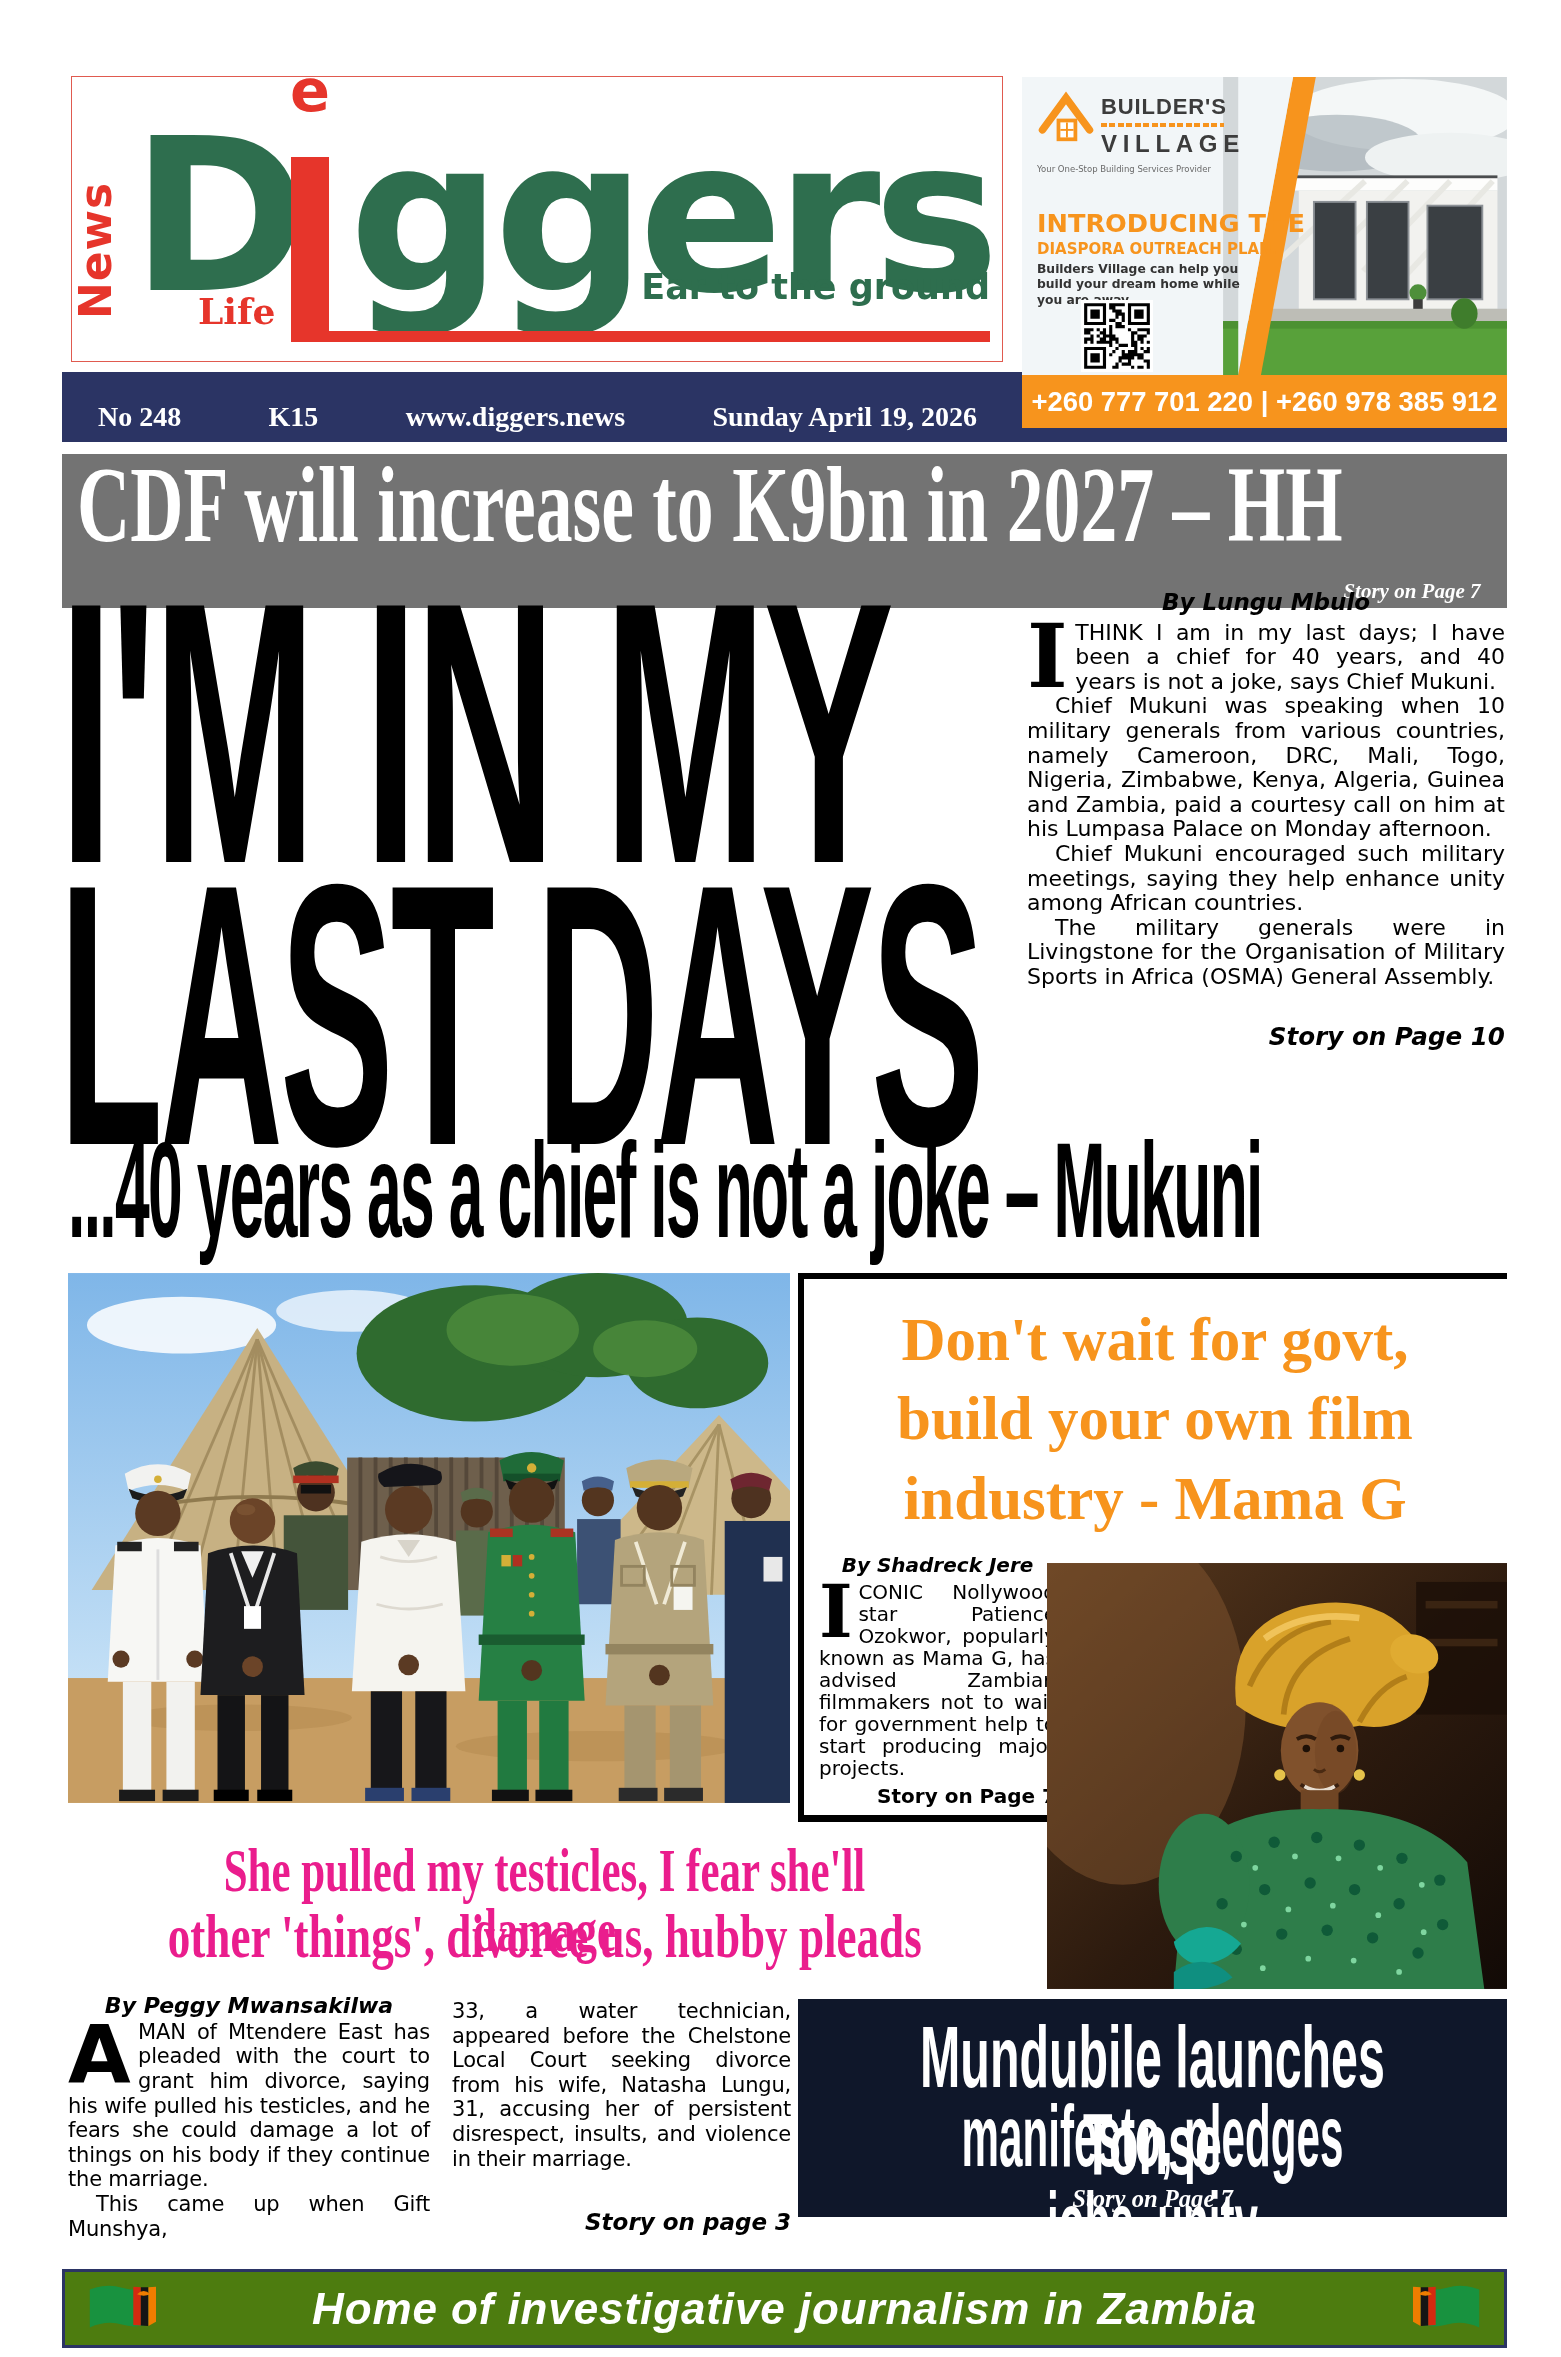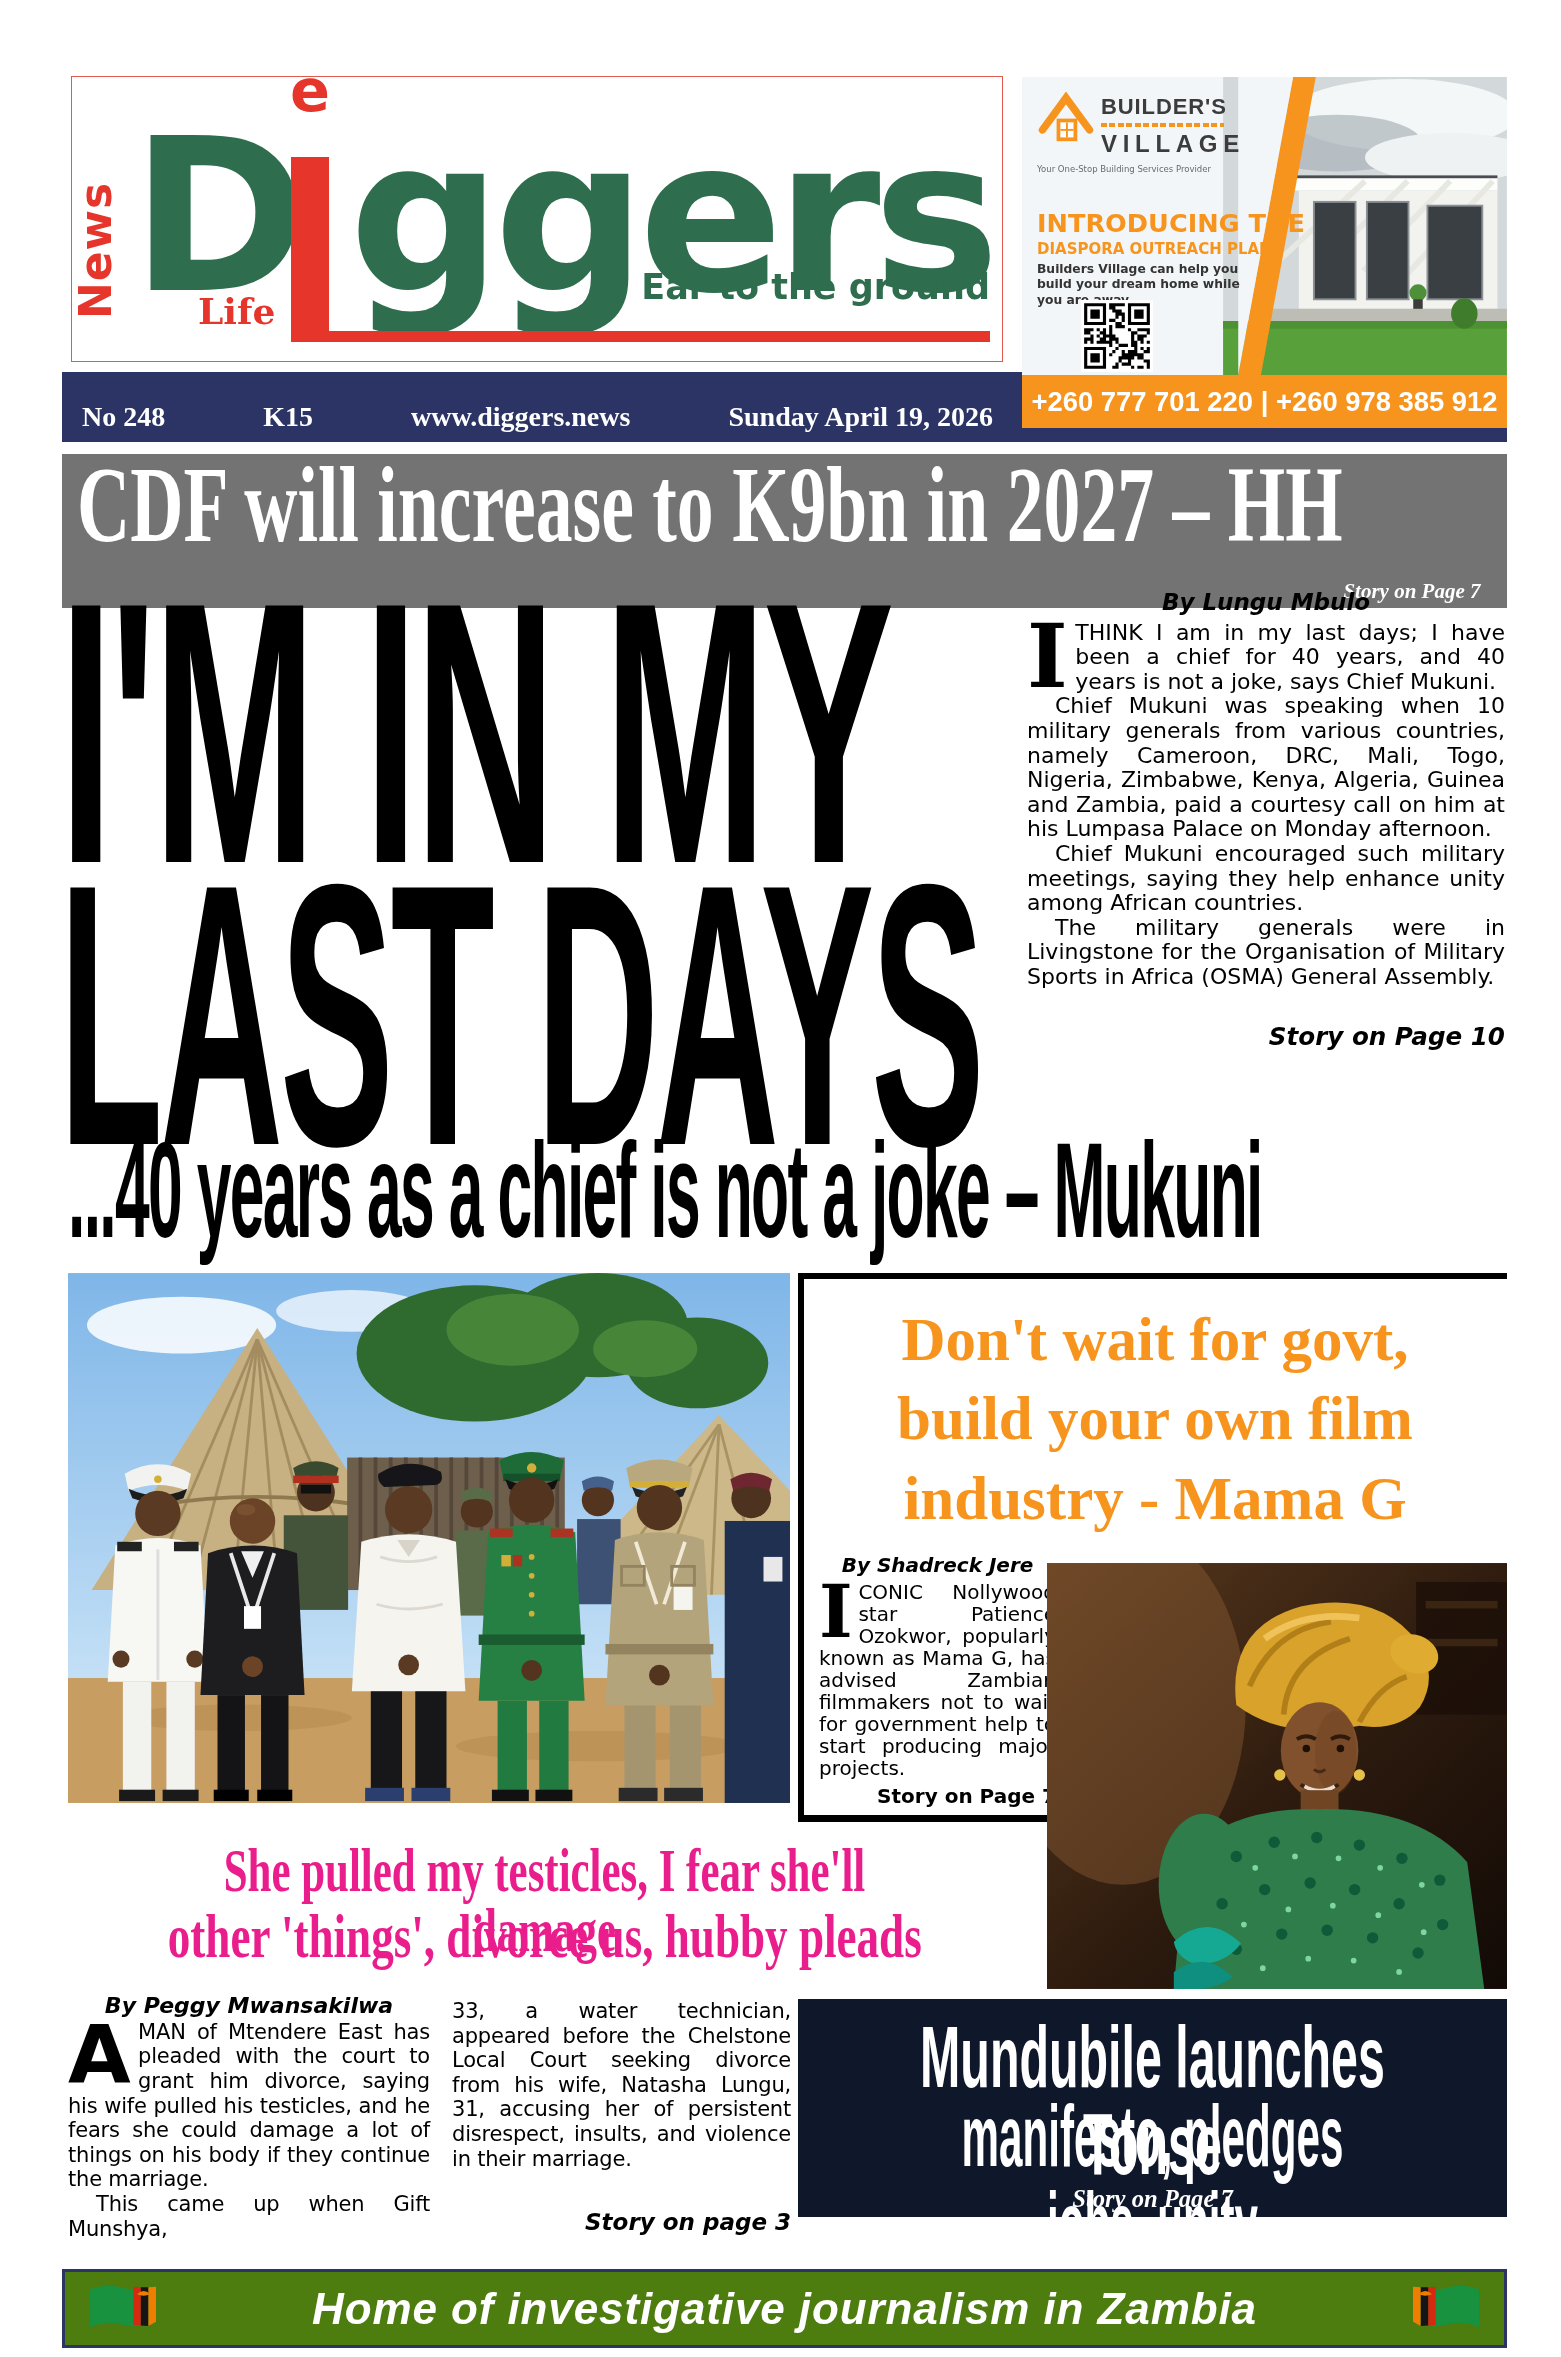"No 248" #infobar-inner { padding: 0 20px -> 0 36px }
